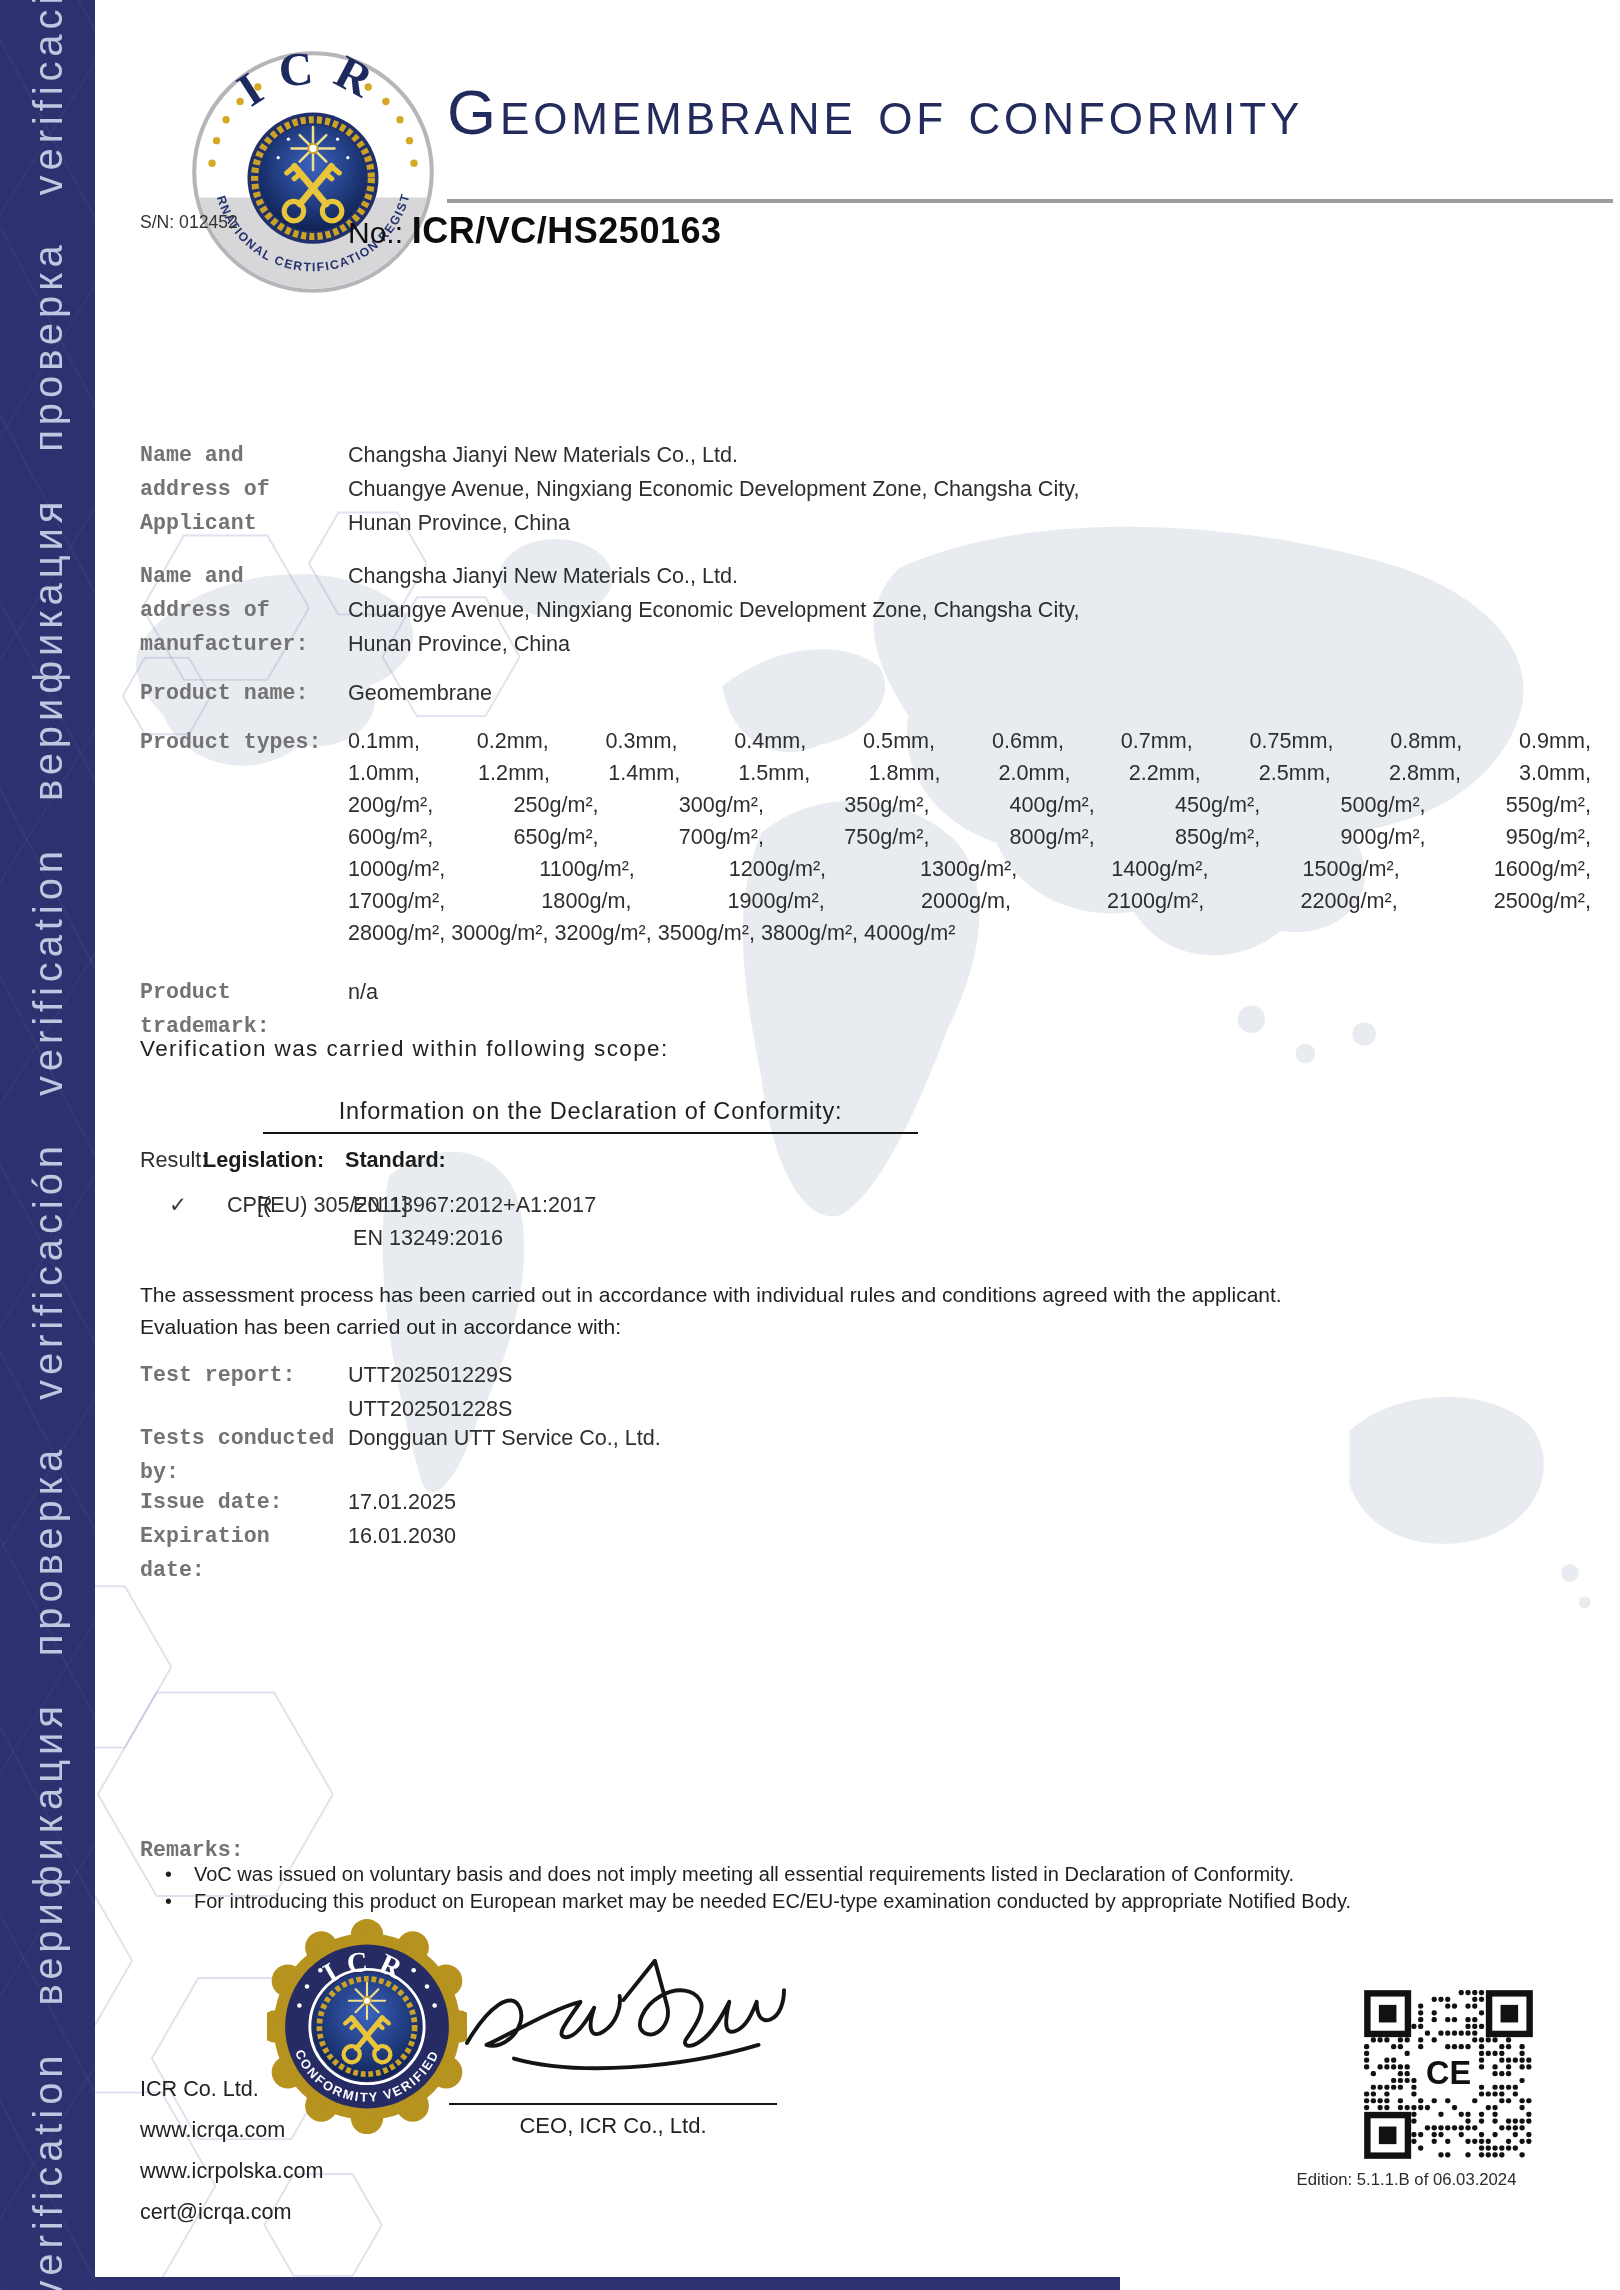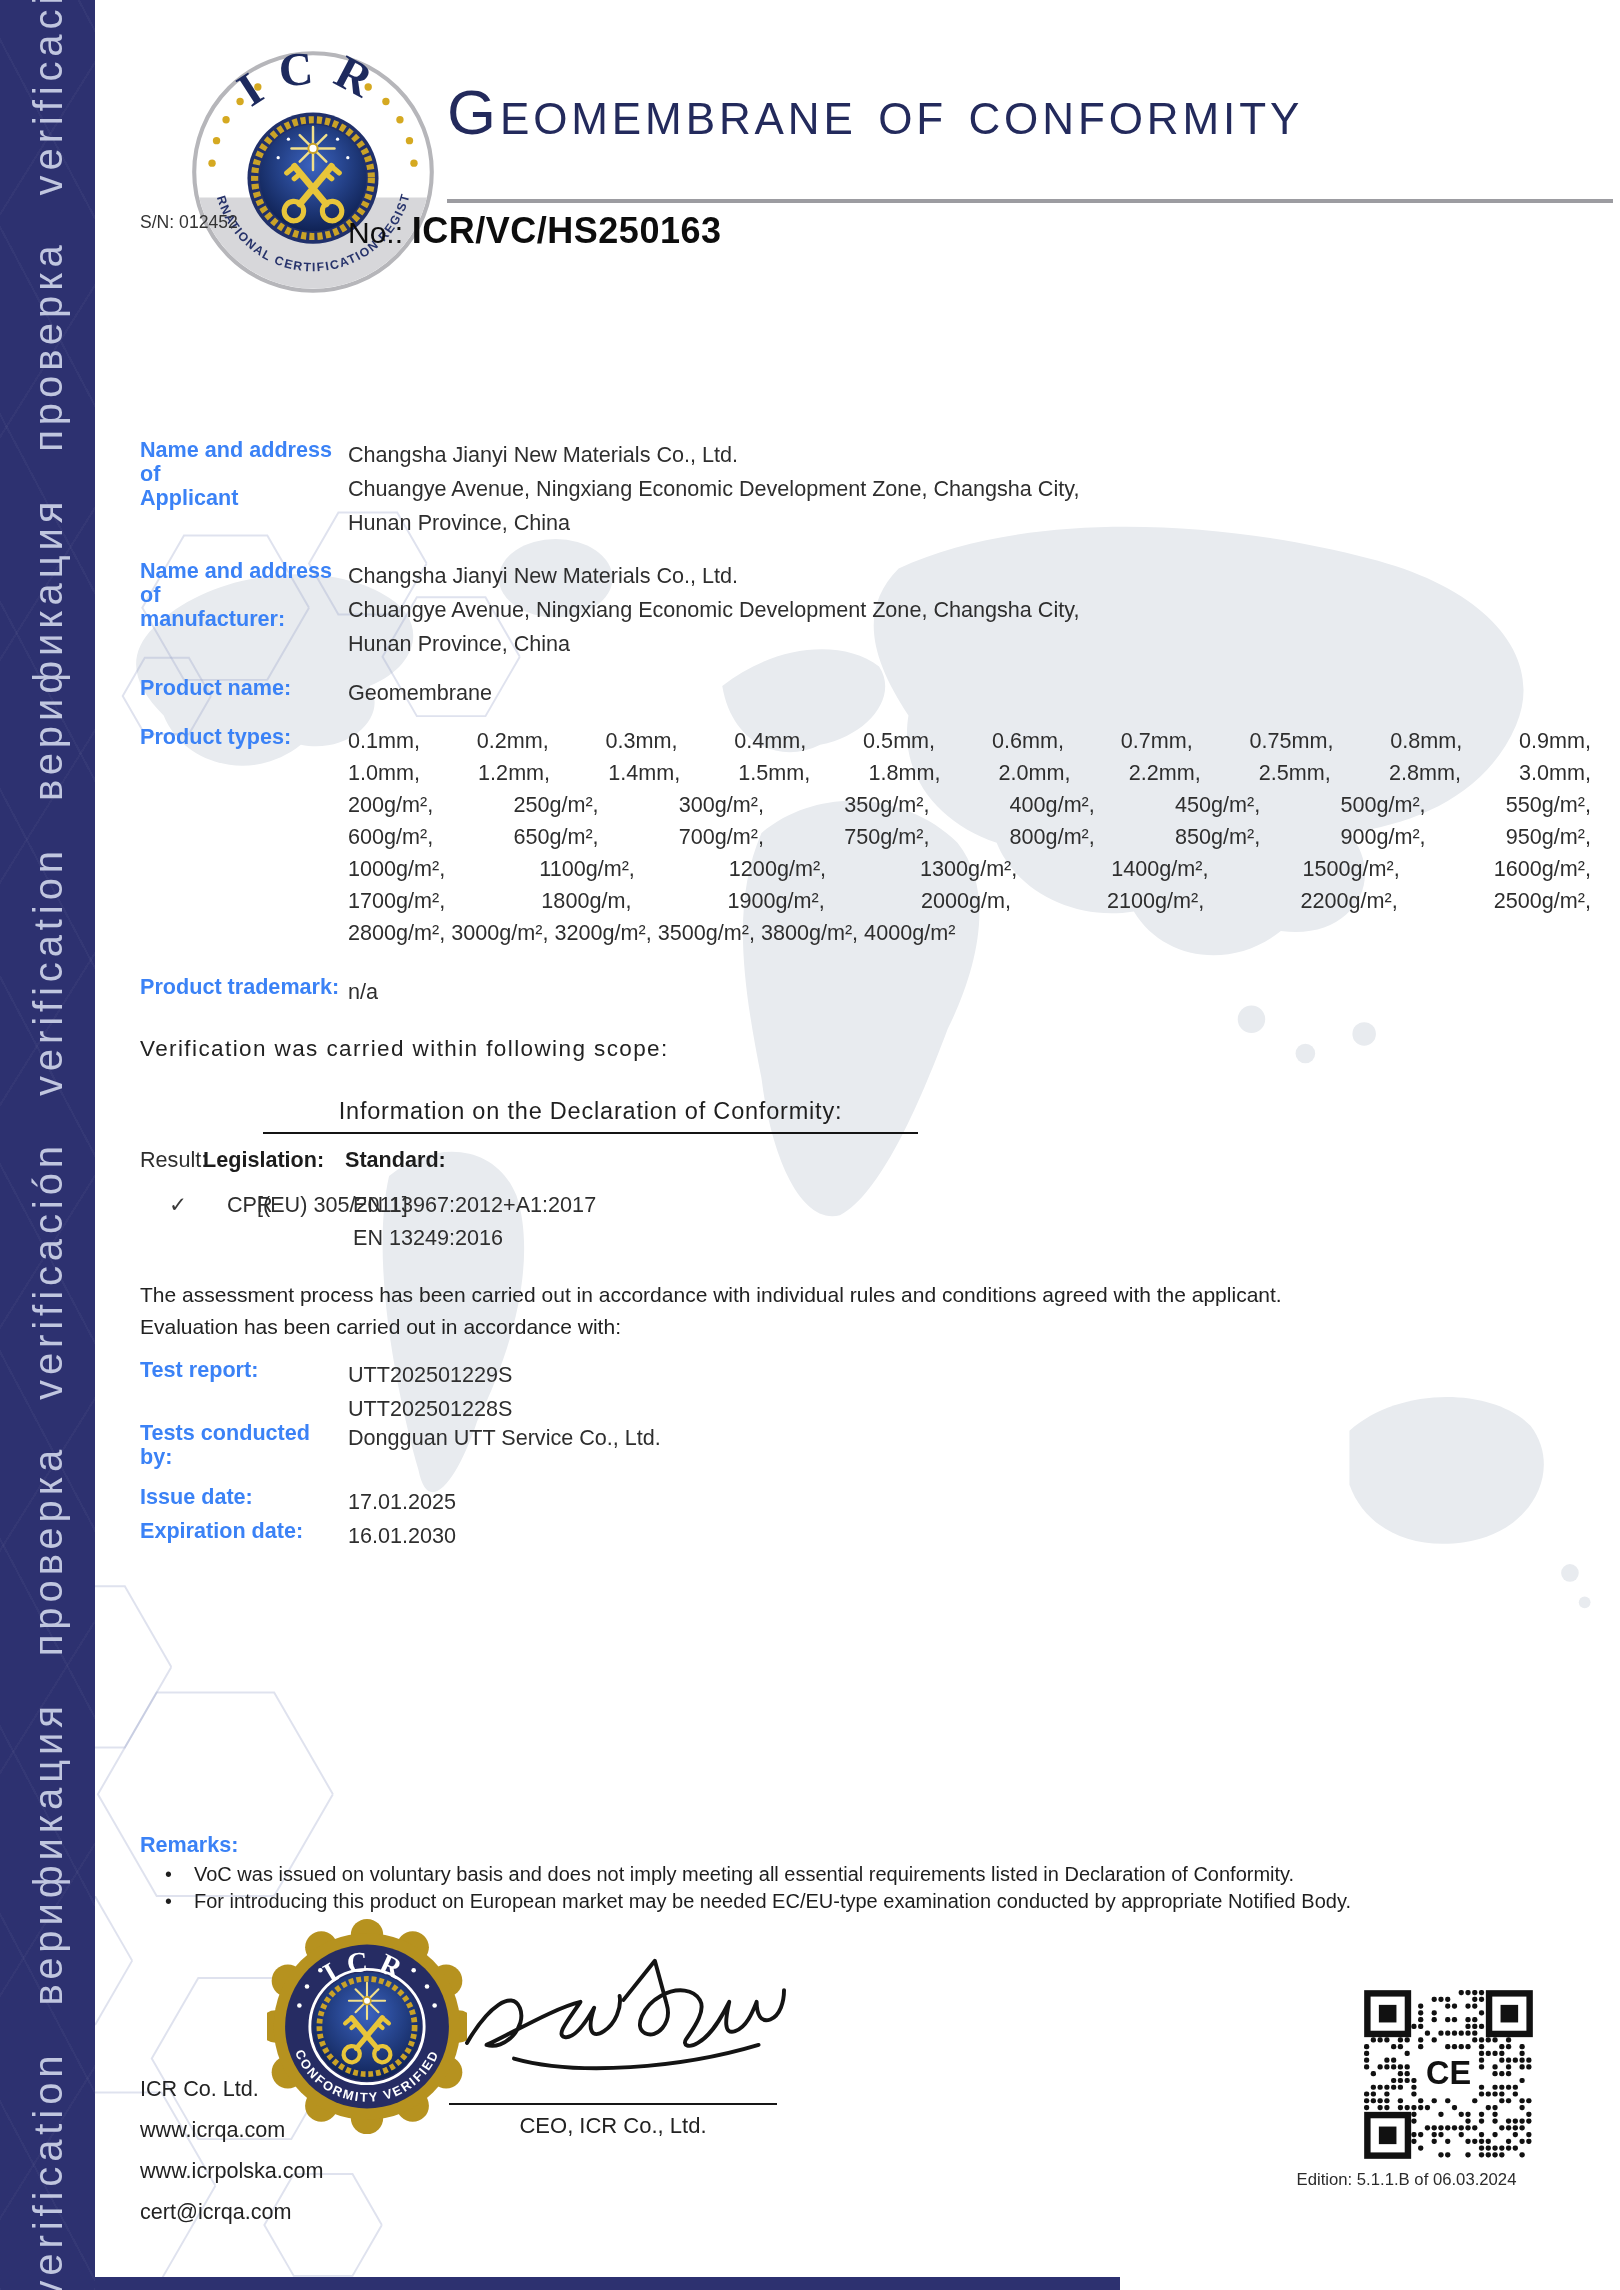"Name and address of" .lbl { color: #3b82f6 -> #737373; font-family: none -> Liberation Mono, monospace; line-height: 24px -> 34px }
